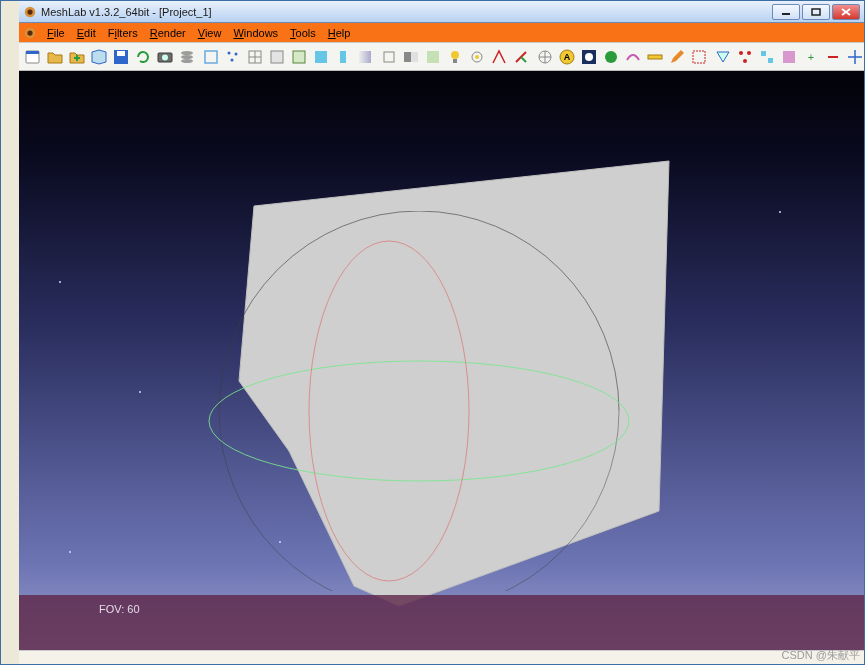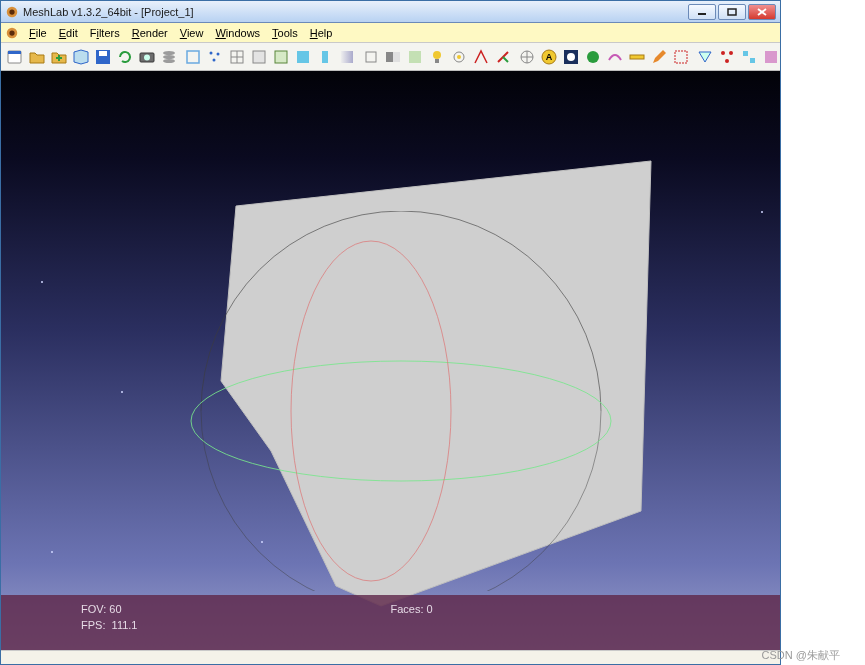"MeshLab v1.3.2_64bit - [Project_1]" .window { padding-left: none -> 18px; width: 781px -> 865px }
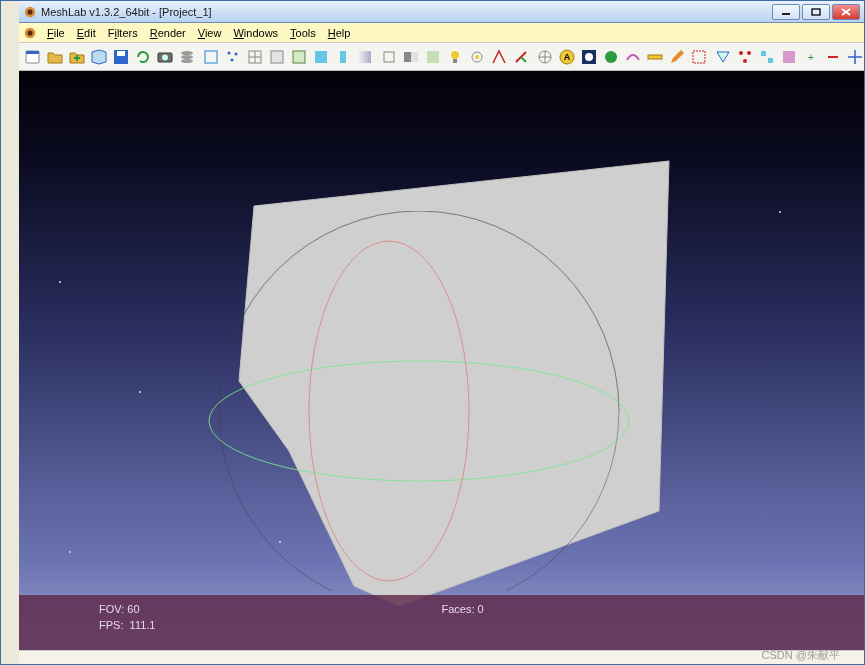"File" .menubar { background: #fef9c3 -> #f97316 }
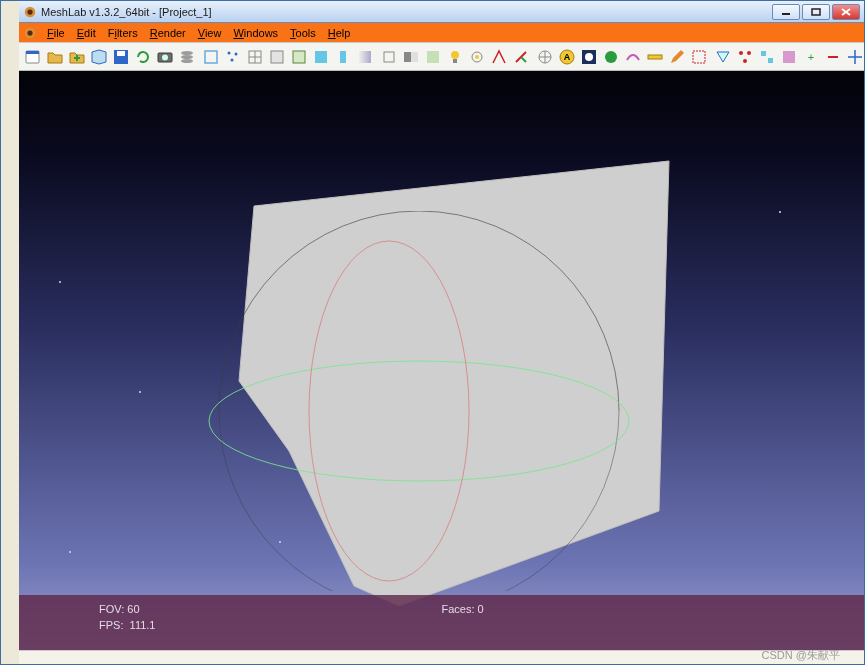"Faces: 0" div.status-row { html: <div><span>Faces:</span> <span>0</span></div> -> none }
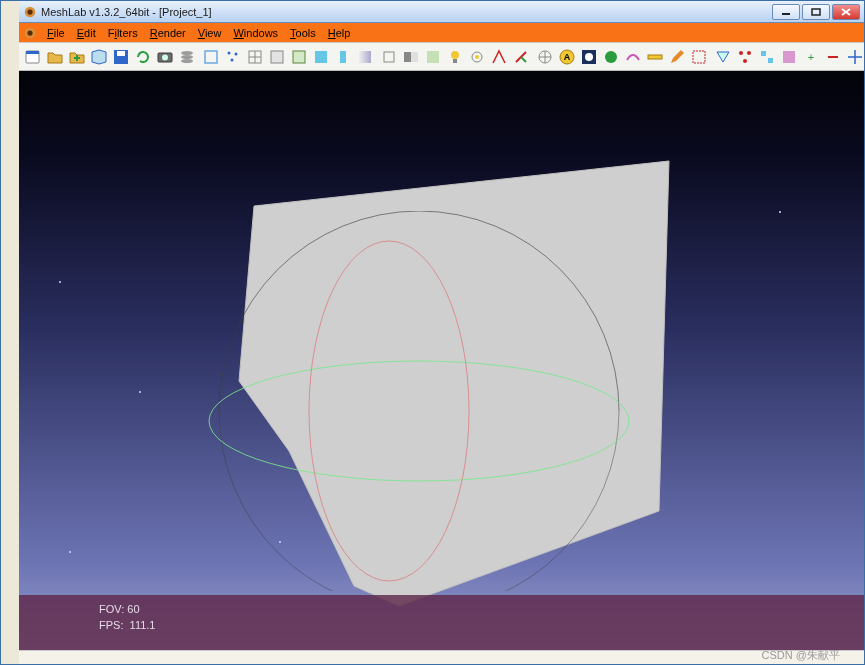"FPS: 111.1" div.status-row { html: <div><span>FPS:</span>&nbsp;&nbsp;<span>111.1</span></div> -> none }
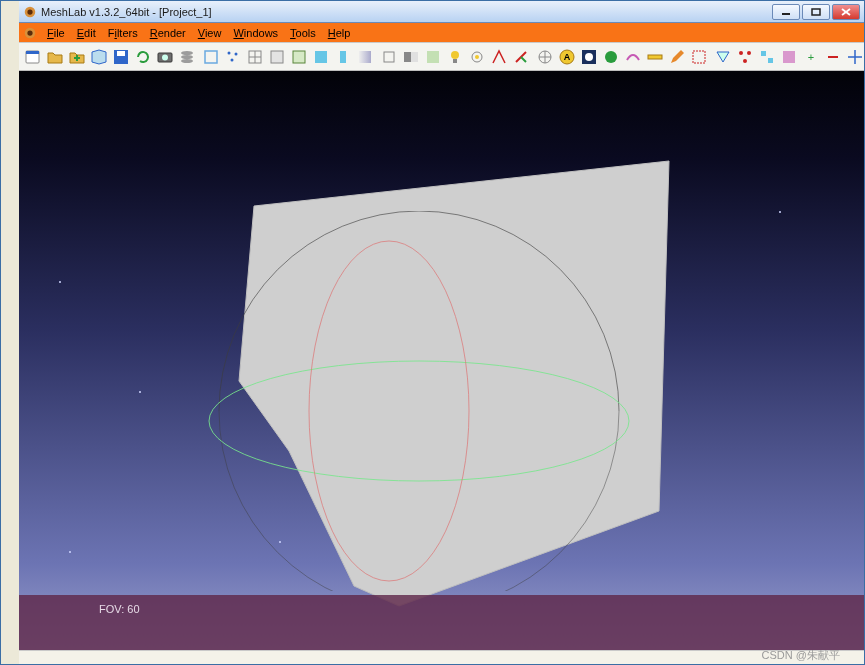"CSDN @朱献平" .watermark { right: 25px -> 5px }
